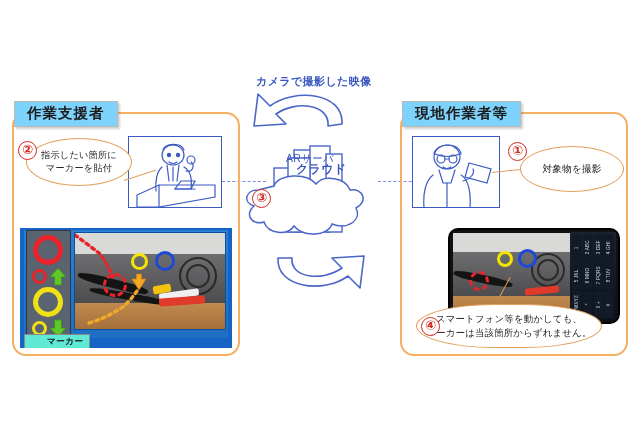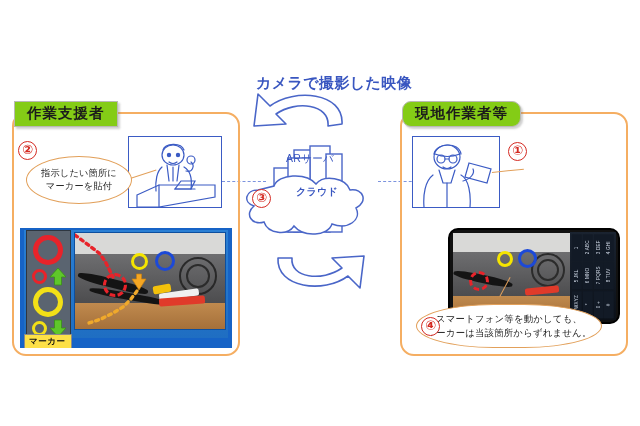"カメラで撮影した映像" .center-label { font-size: 15px -> 11px }
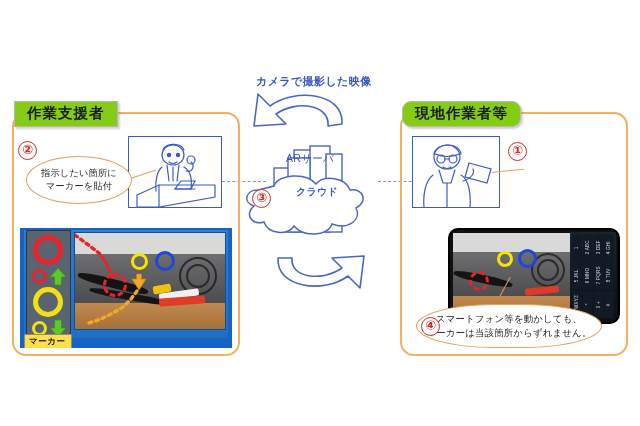"作業支援者" .panel-title { background: #84cc16 -> #7dd3fc }
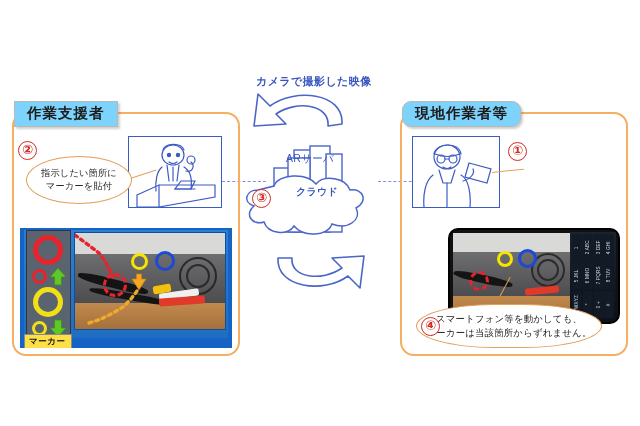"現地作業者等" #title-right { border-radius: 9px -> none }
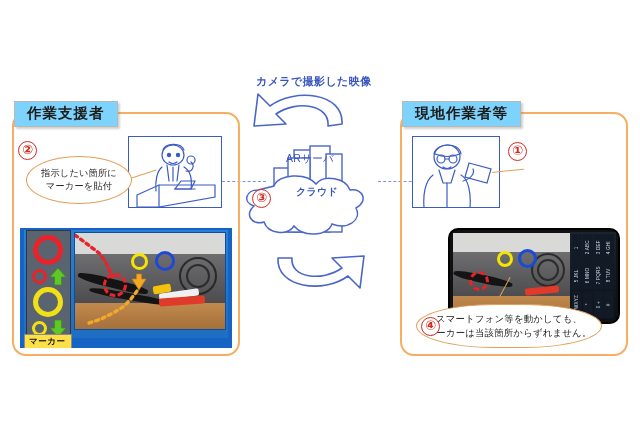"指示したい箇所に" #bubble-2 { top: 156px -> 138px }
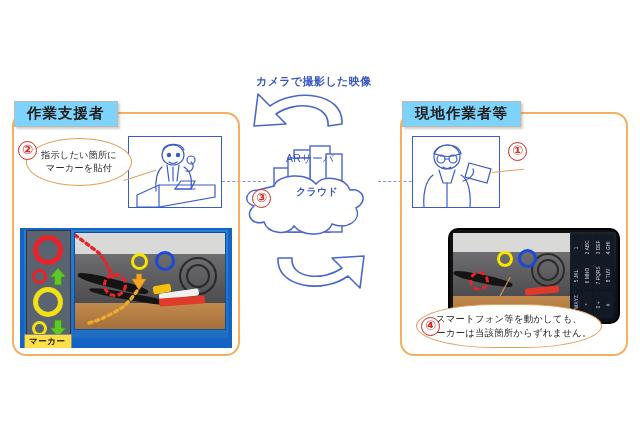"クラウド" .cloud-text { font-size: 10px -> 12px; top: 185px -> 161px }
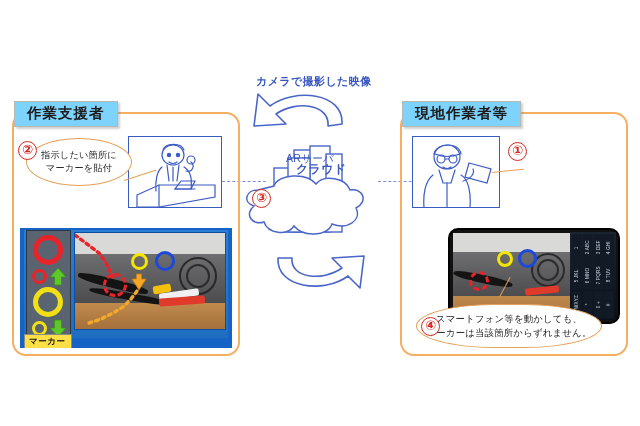"対象物を撮影" div.bubble { html: none -> <div> <span>対象物を撮影</span> </div> }
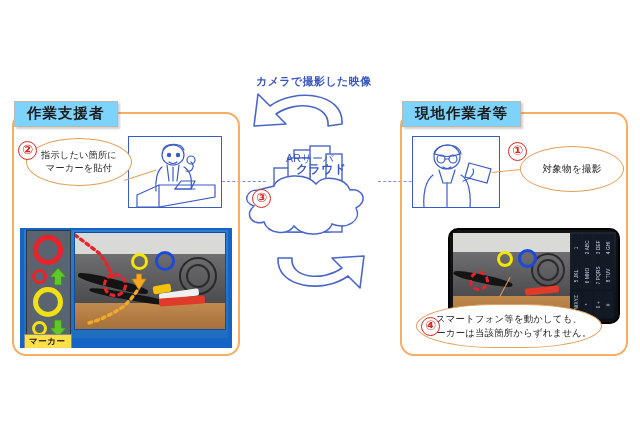"マーカー" .marker-label { background: #fde047 -> #5eead4; padding: 1px 6px 2px 4px -> 1px 6px 2px 22px }
